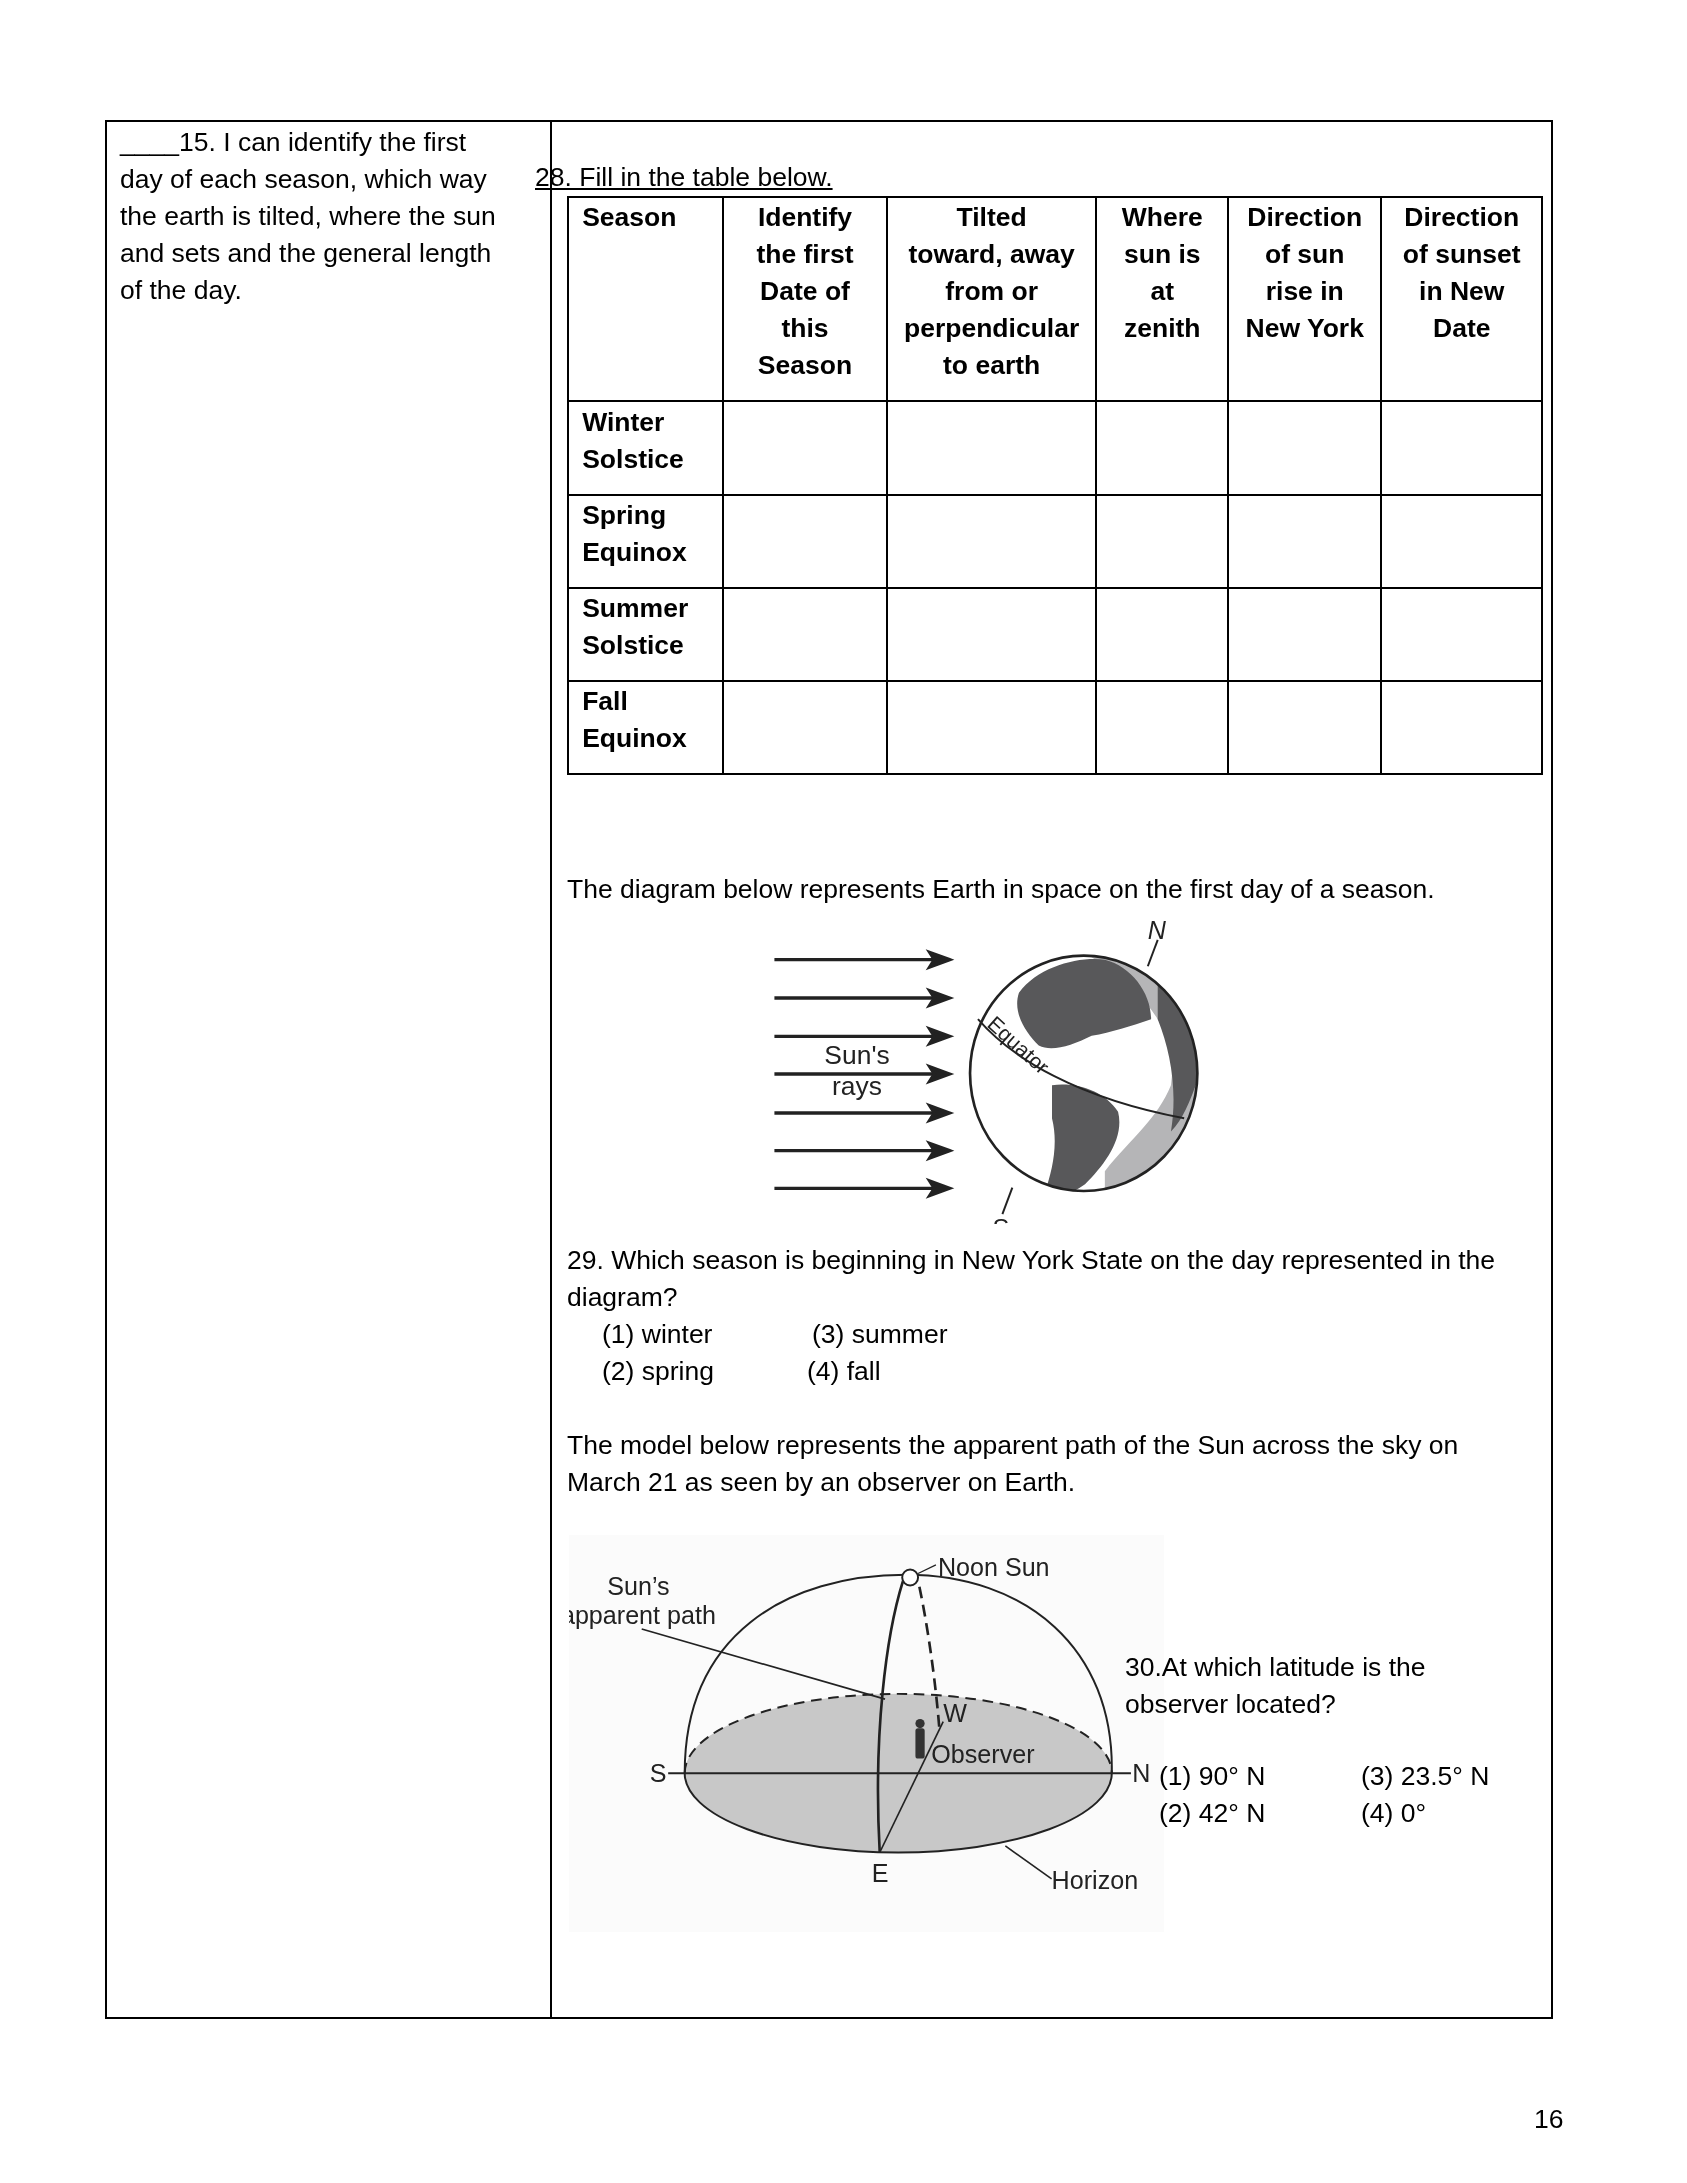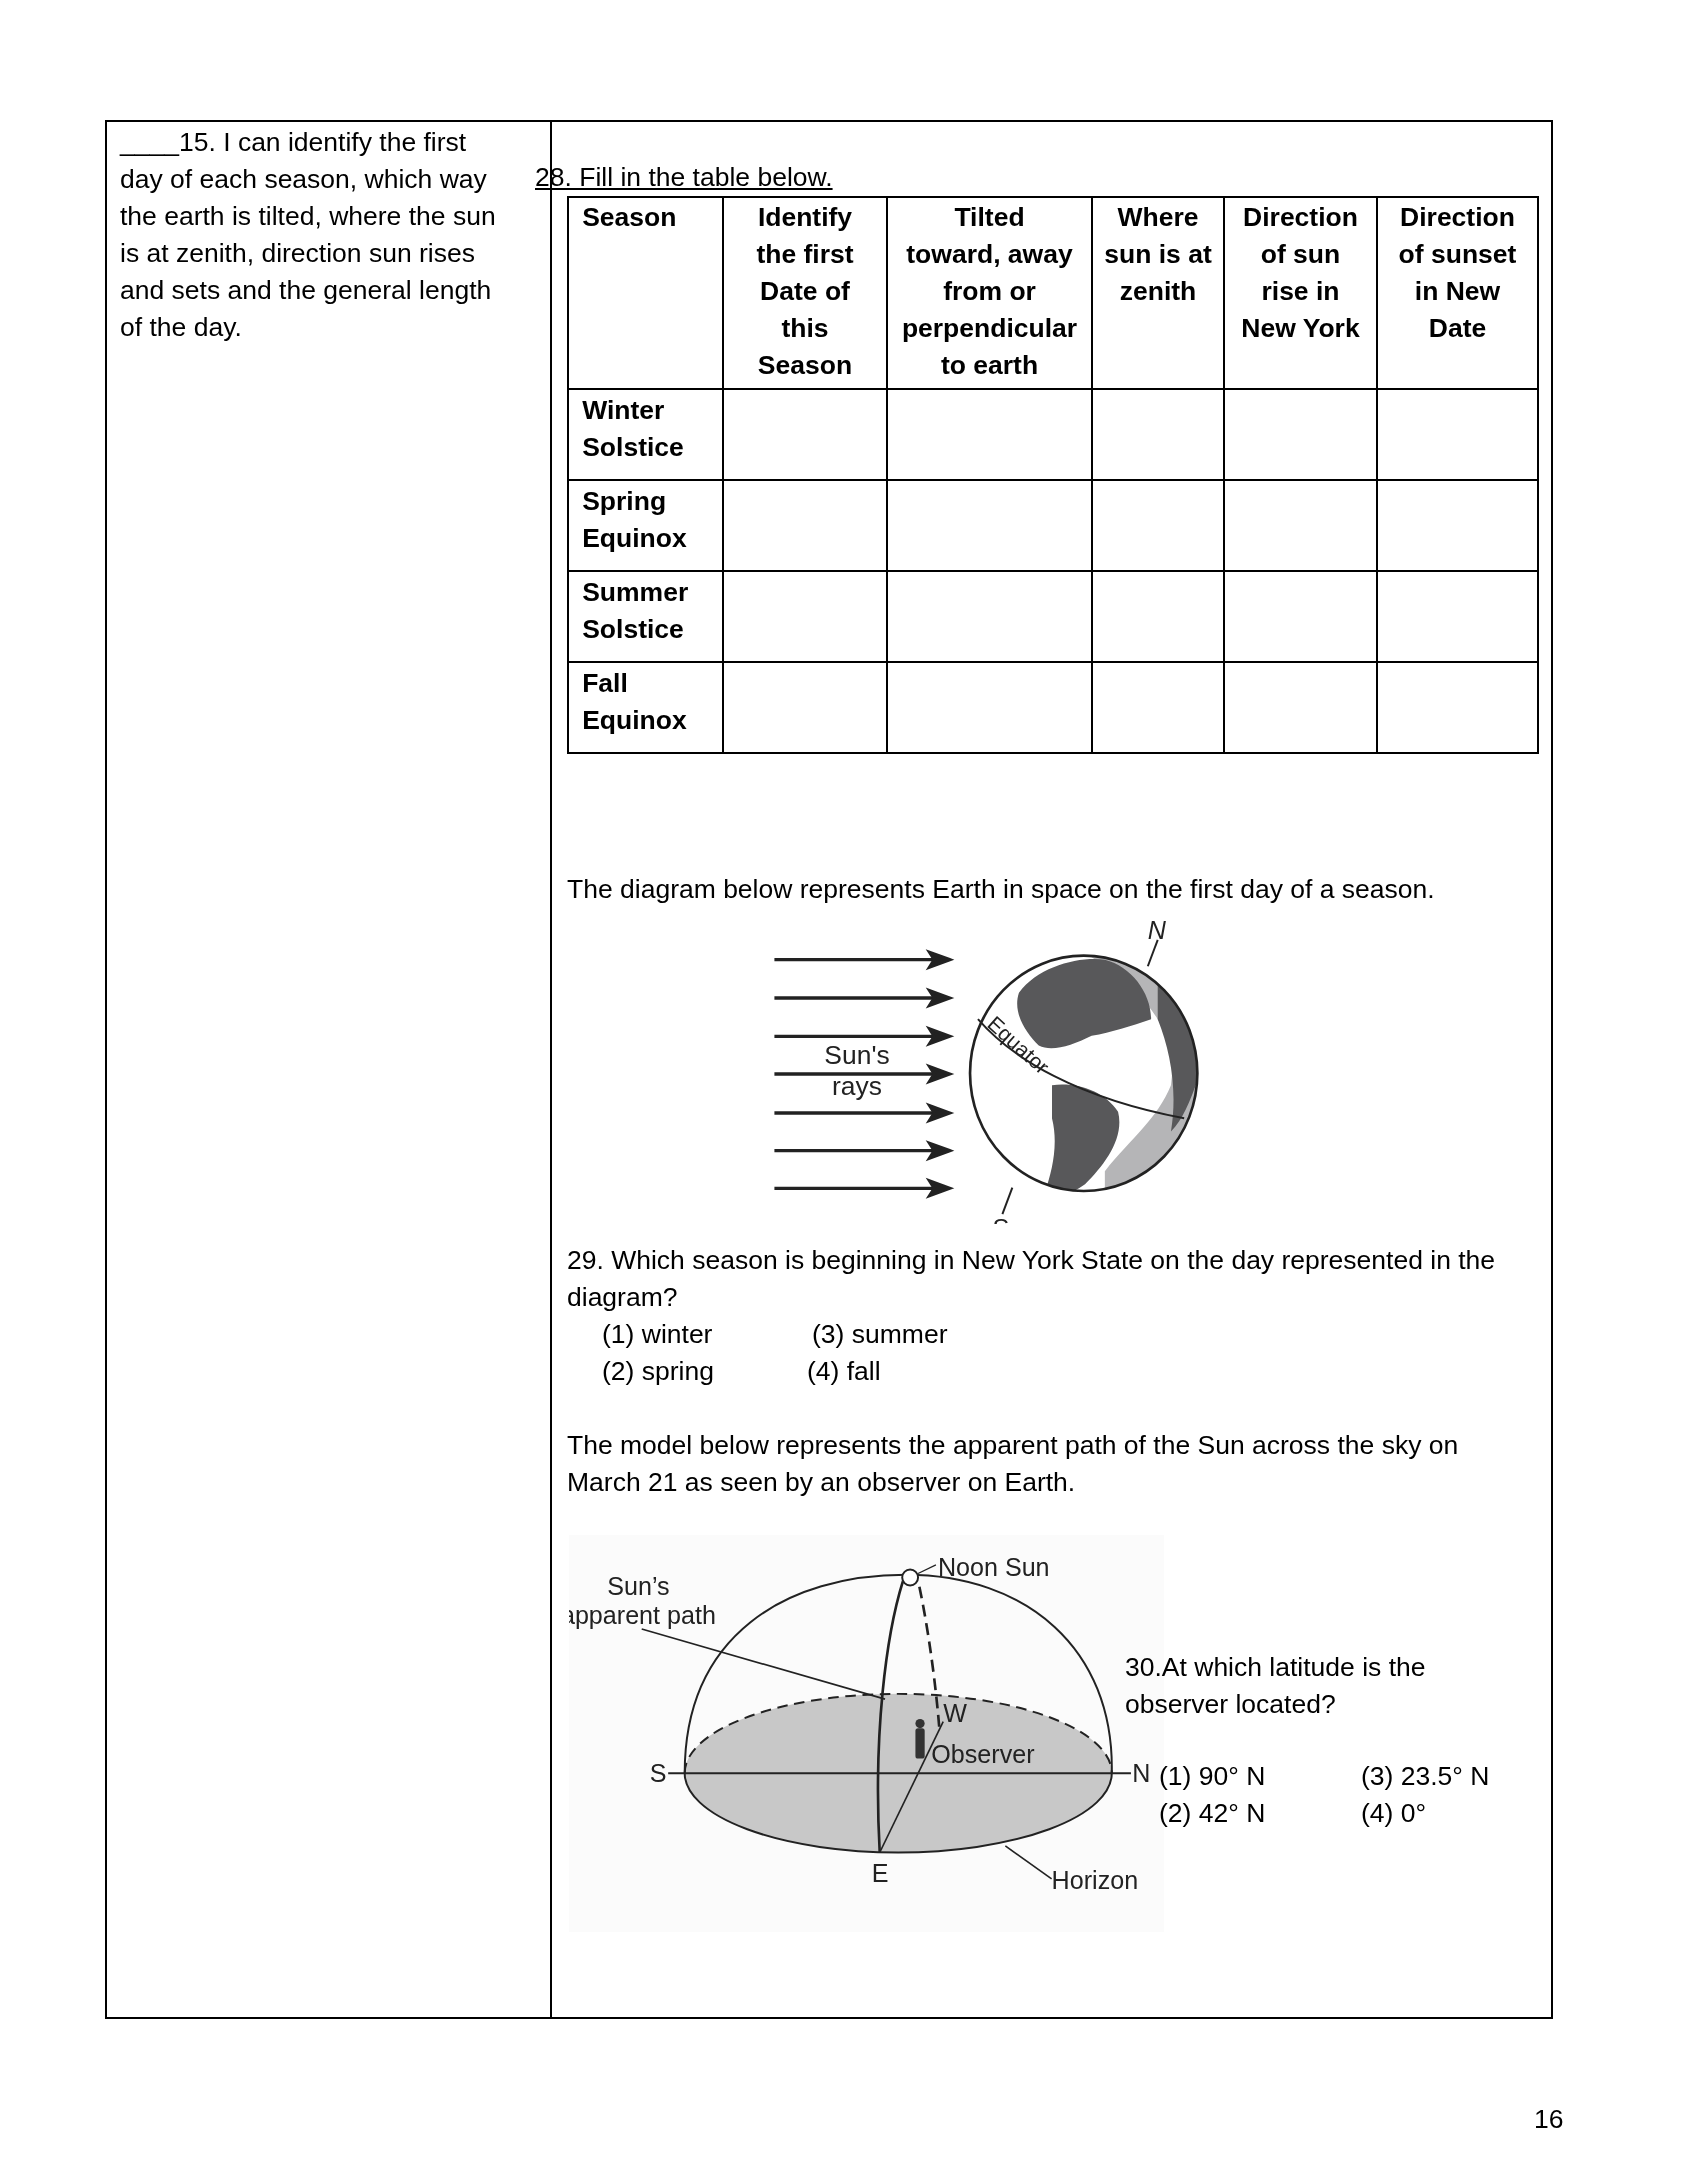"Season" table.season td, table.season th { padding: 4px -> 16px }
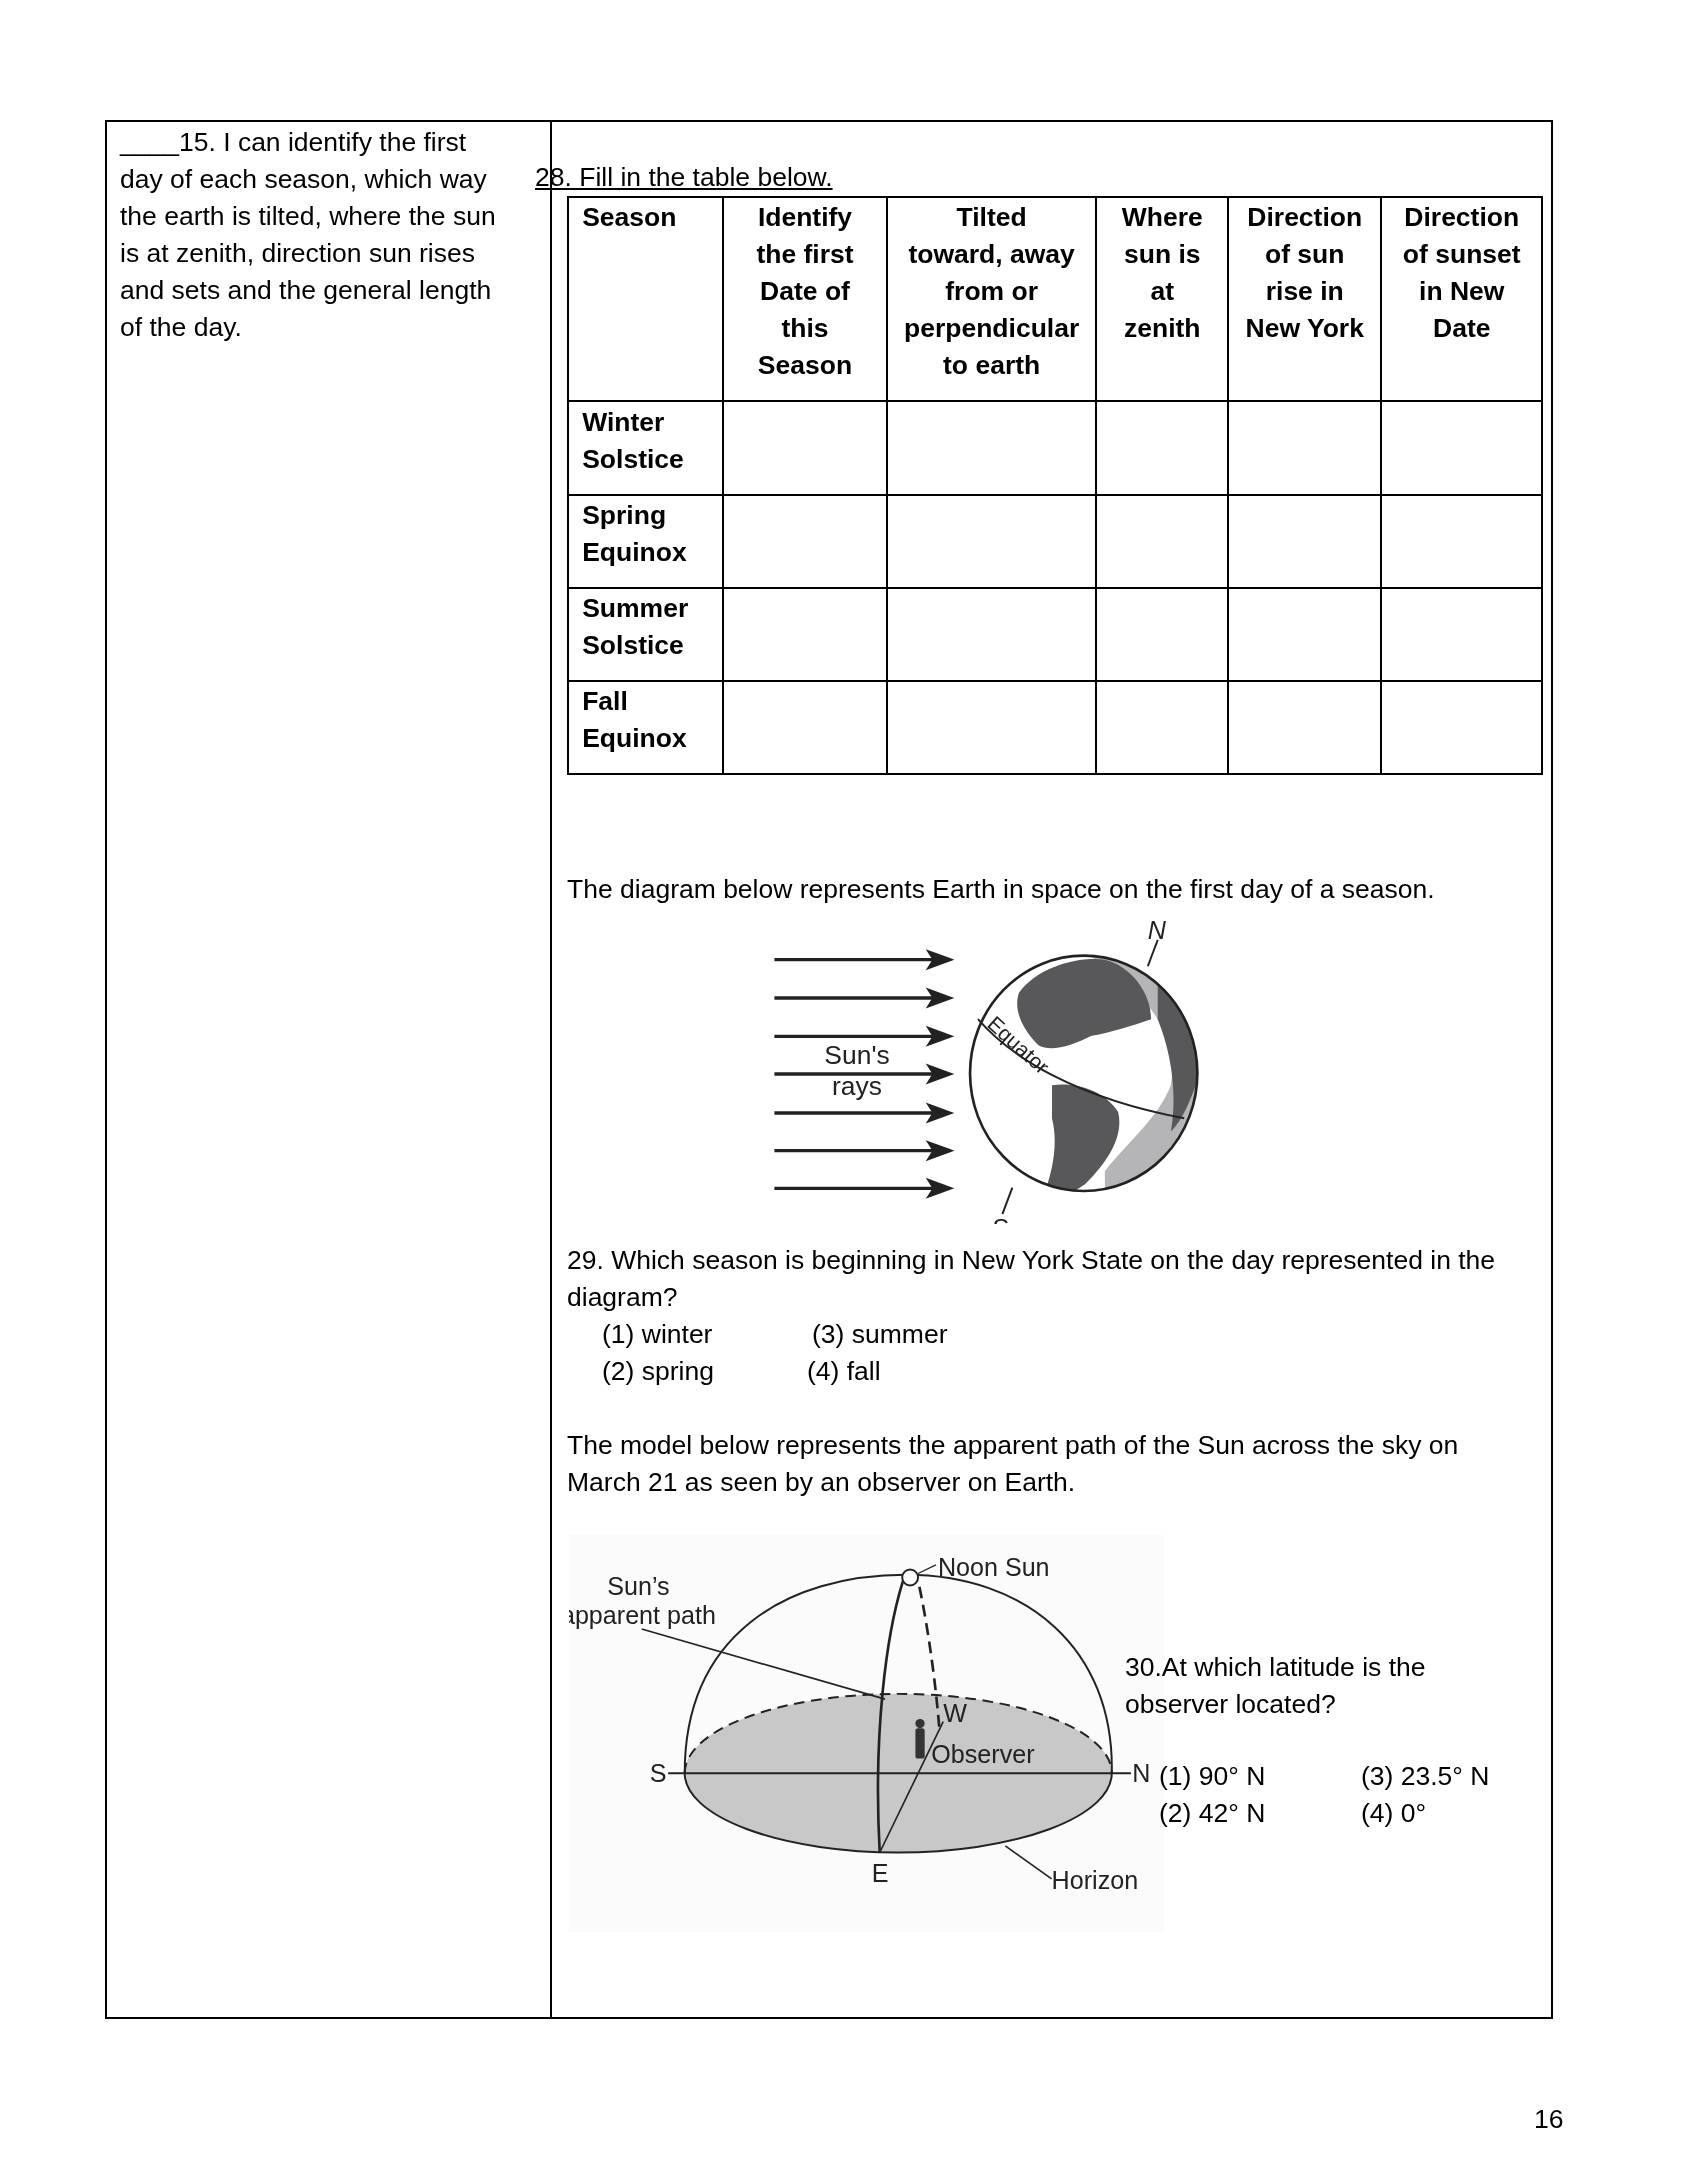"is at zenith, direction sun" div { html: <div>is at zenith, direction sun rises</div> -> none }
